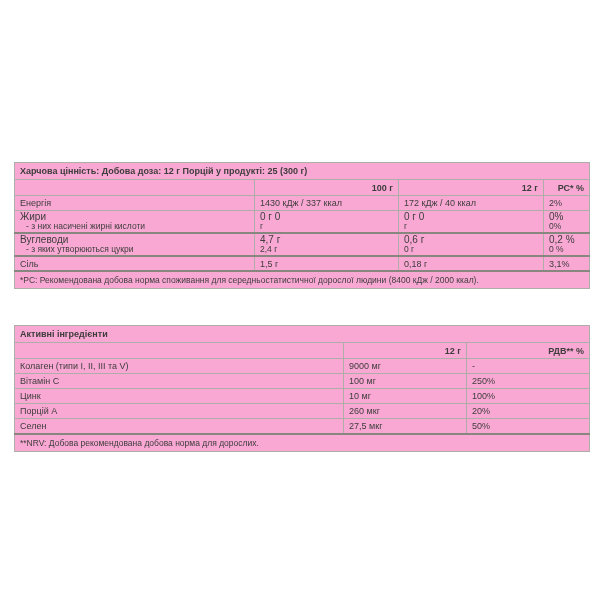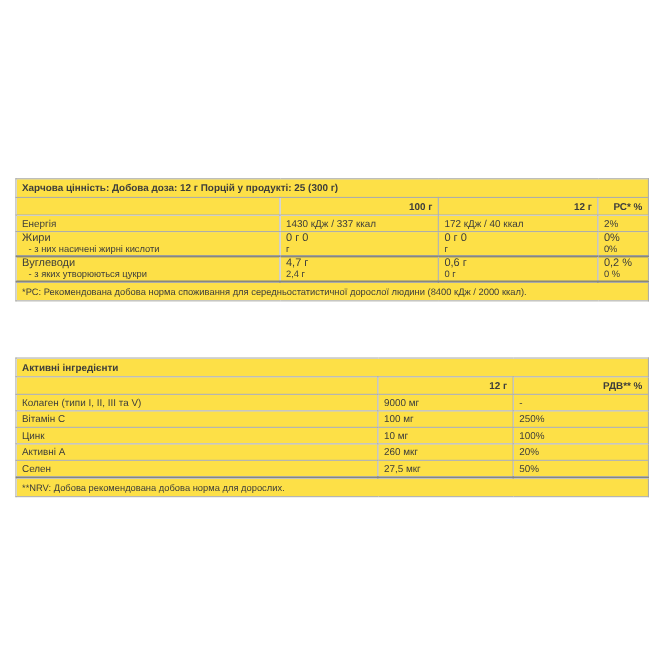"Харчова цінність: Добова доза: 12" td { background: #fde047 -> #f9a8d4 }
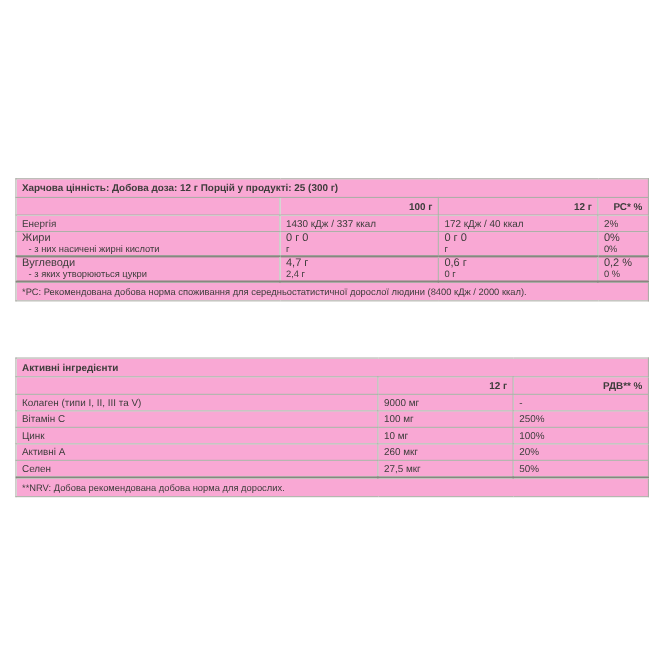"Сіль" tr.single-row { html: none -> <tr> <td>Сіль</td> <td>1,5 г</td> <td>0,18 г</td> <td>3,1%</td> </tr> }
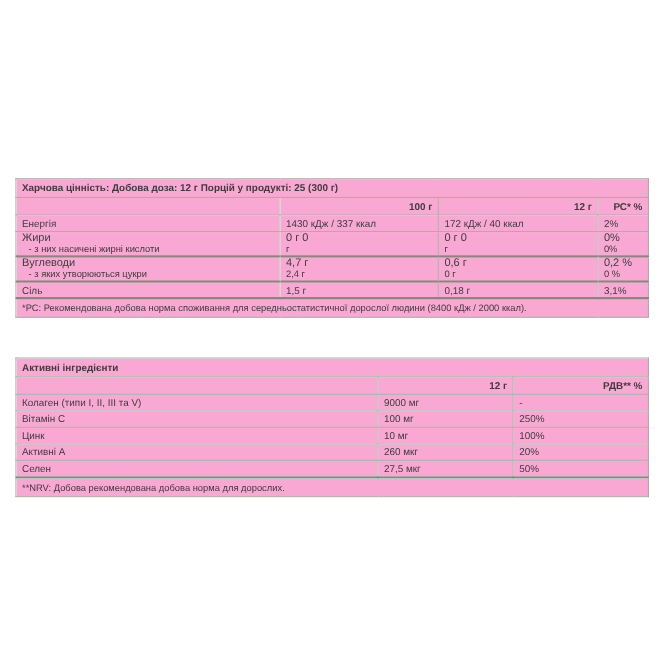"Активні A" td { text: Активні -> Порцій }
